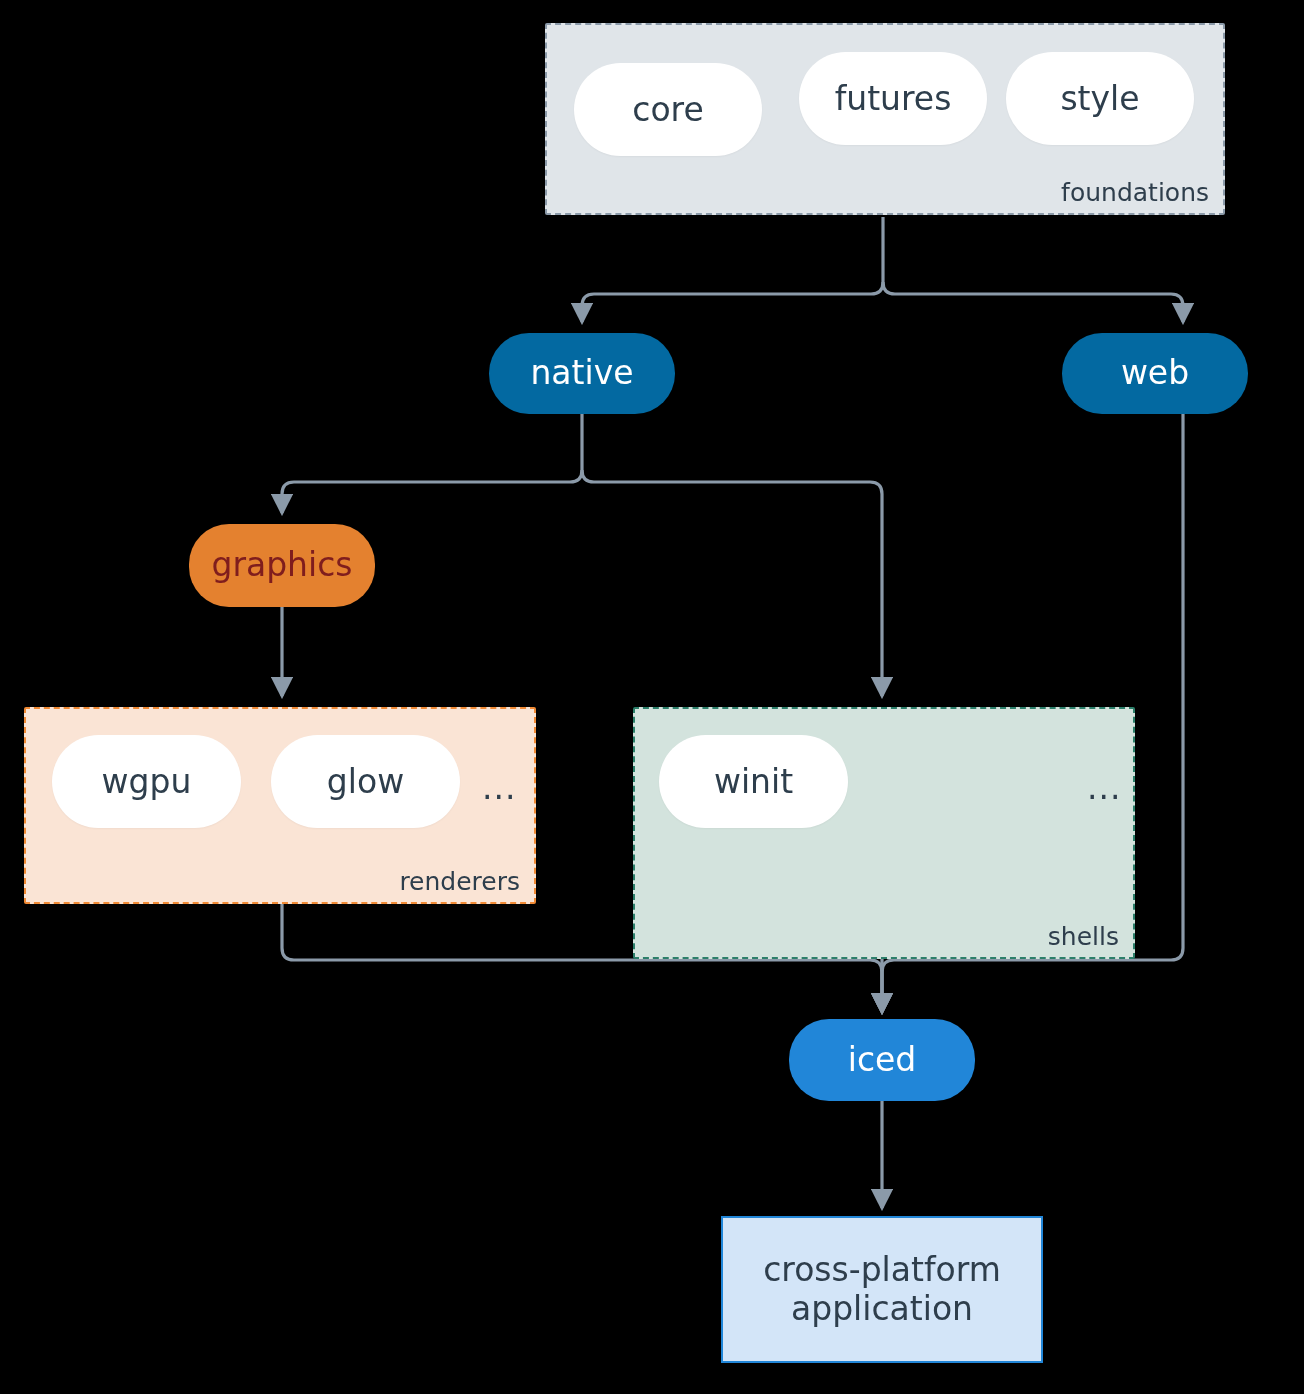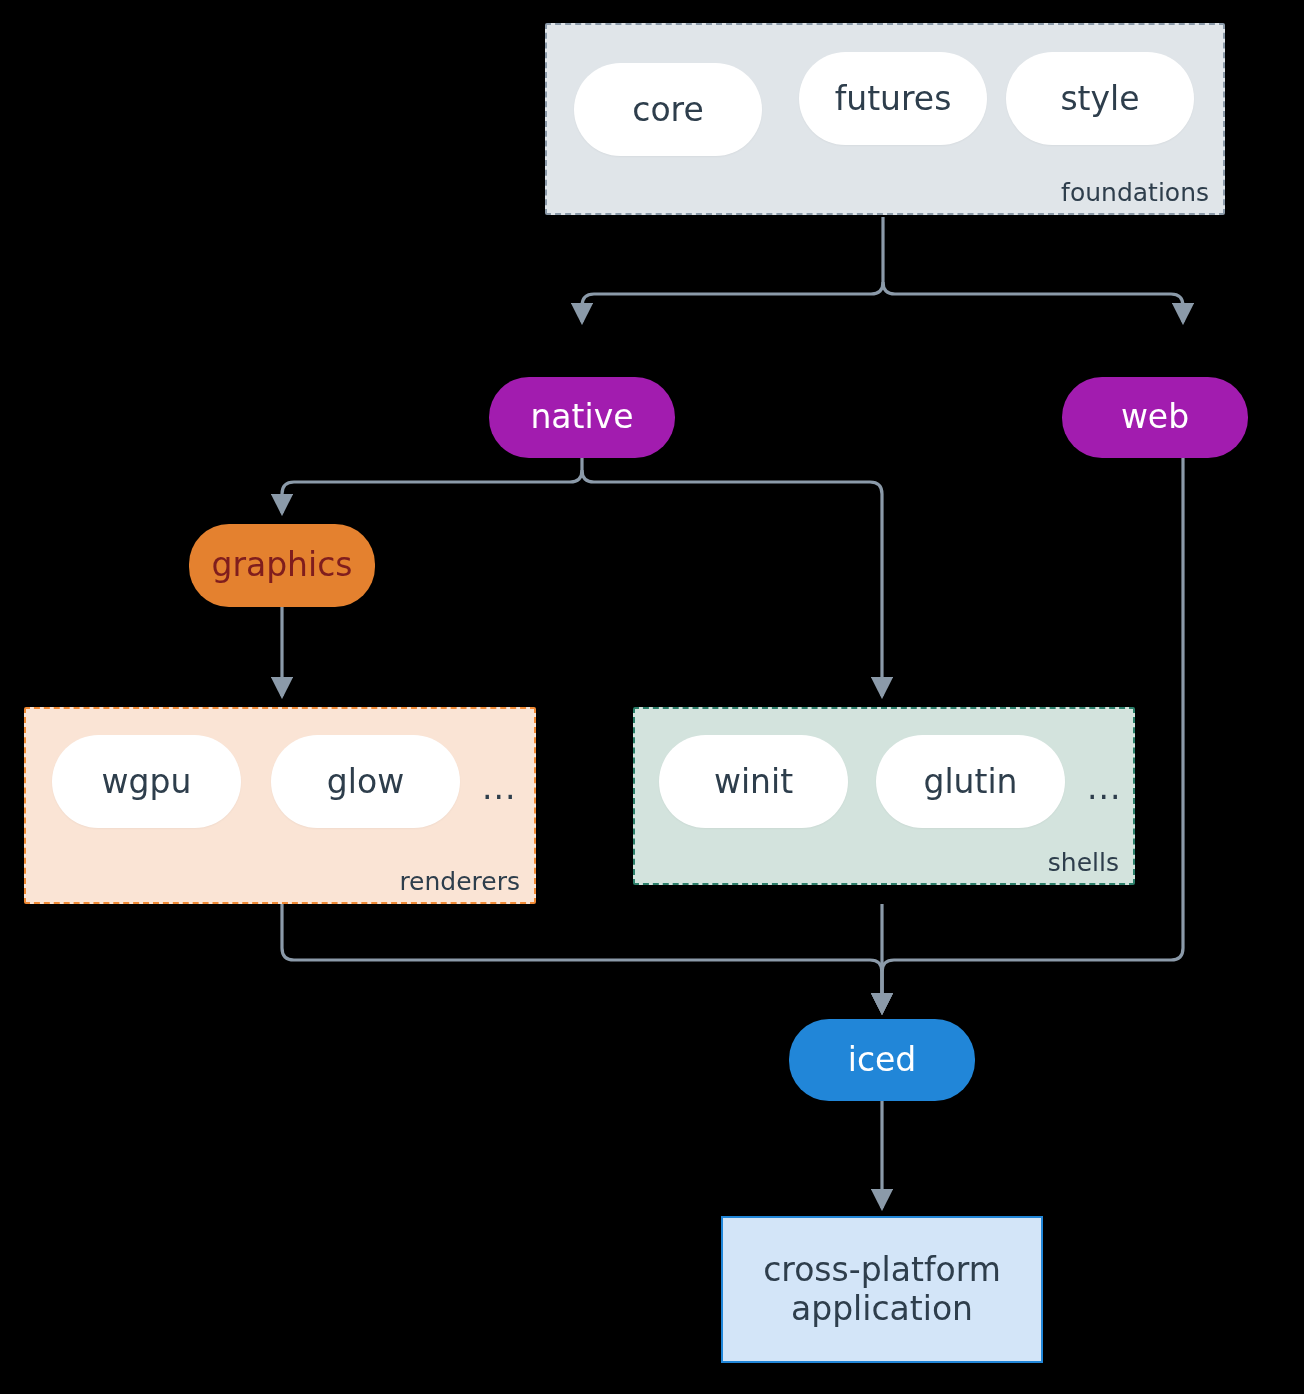"native" .node-purple { background: #a21caf -> #0369a1; margin-top: 44px -> none }
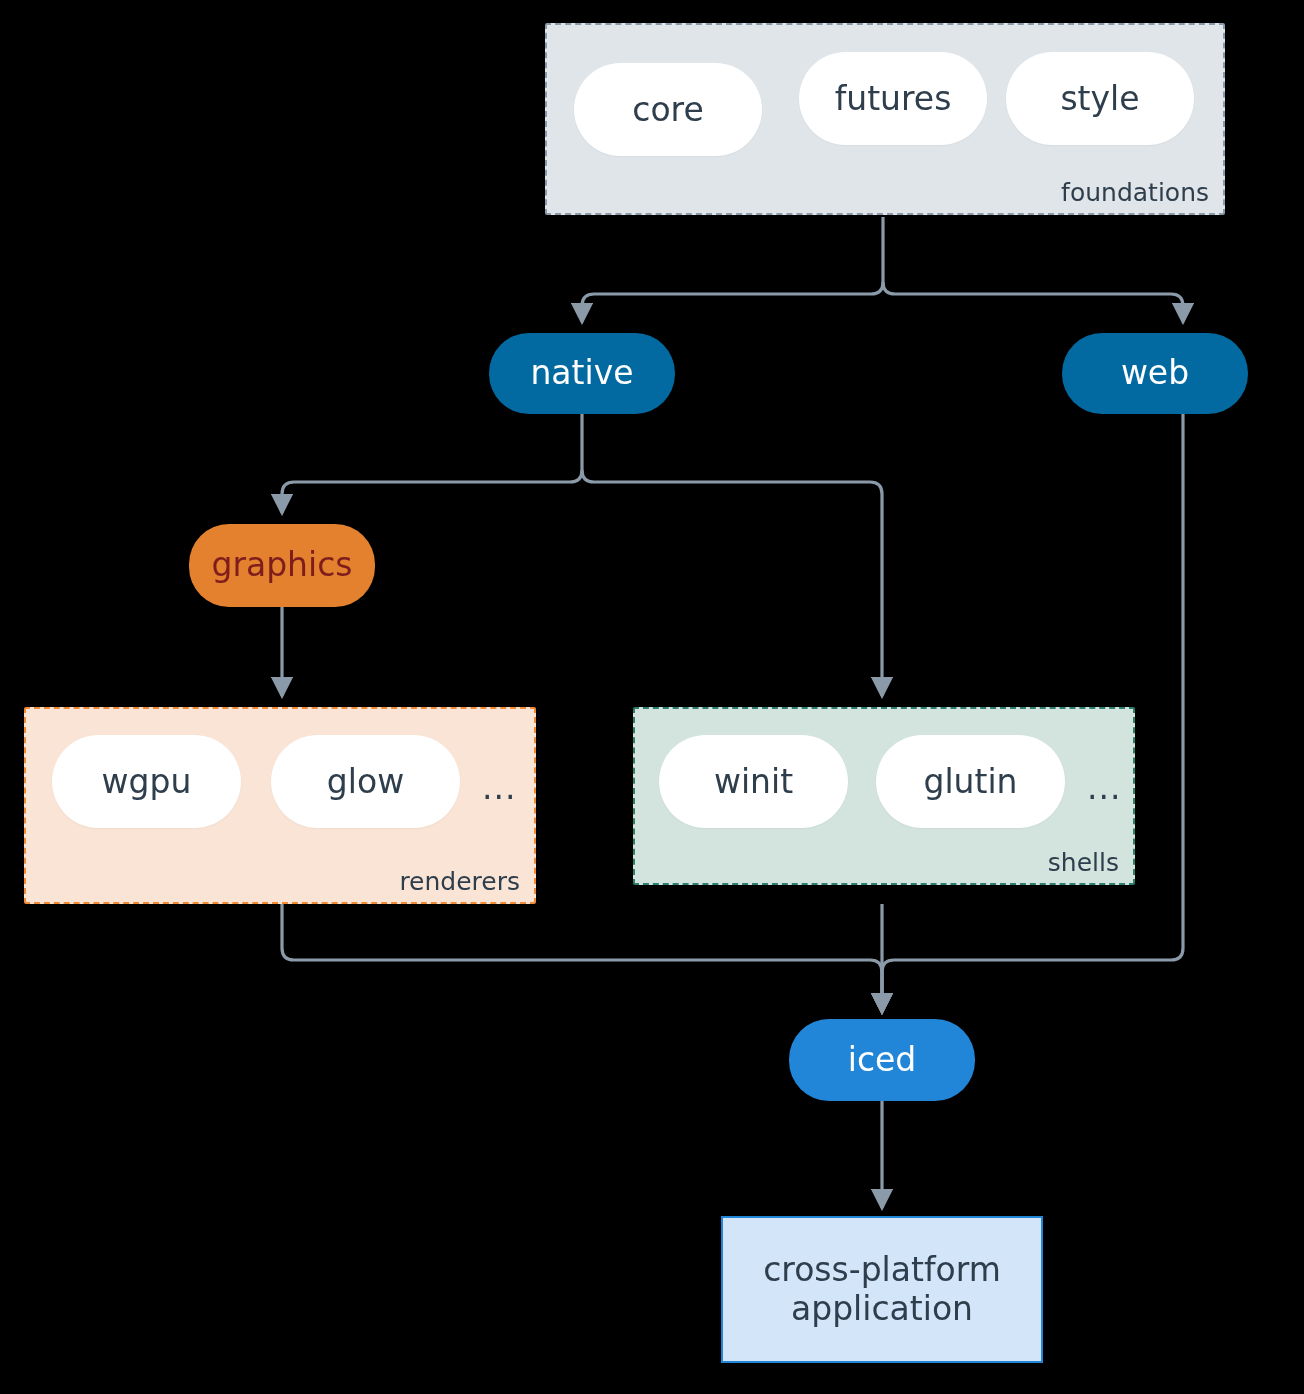"winit" .cluster-shells { height: 178px -> 252px }
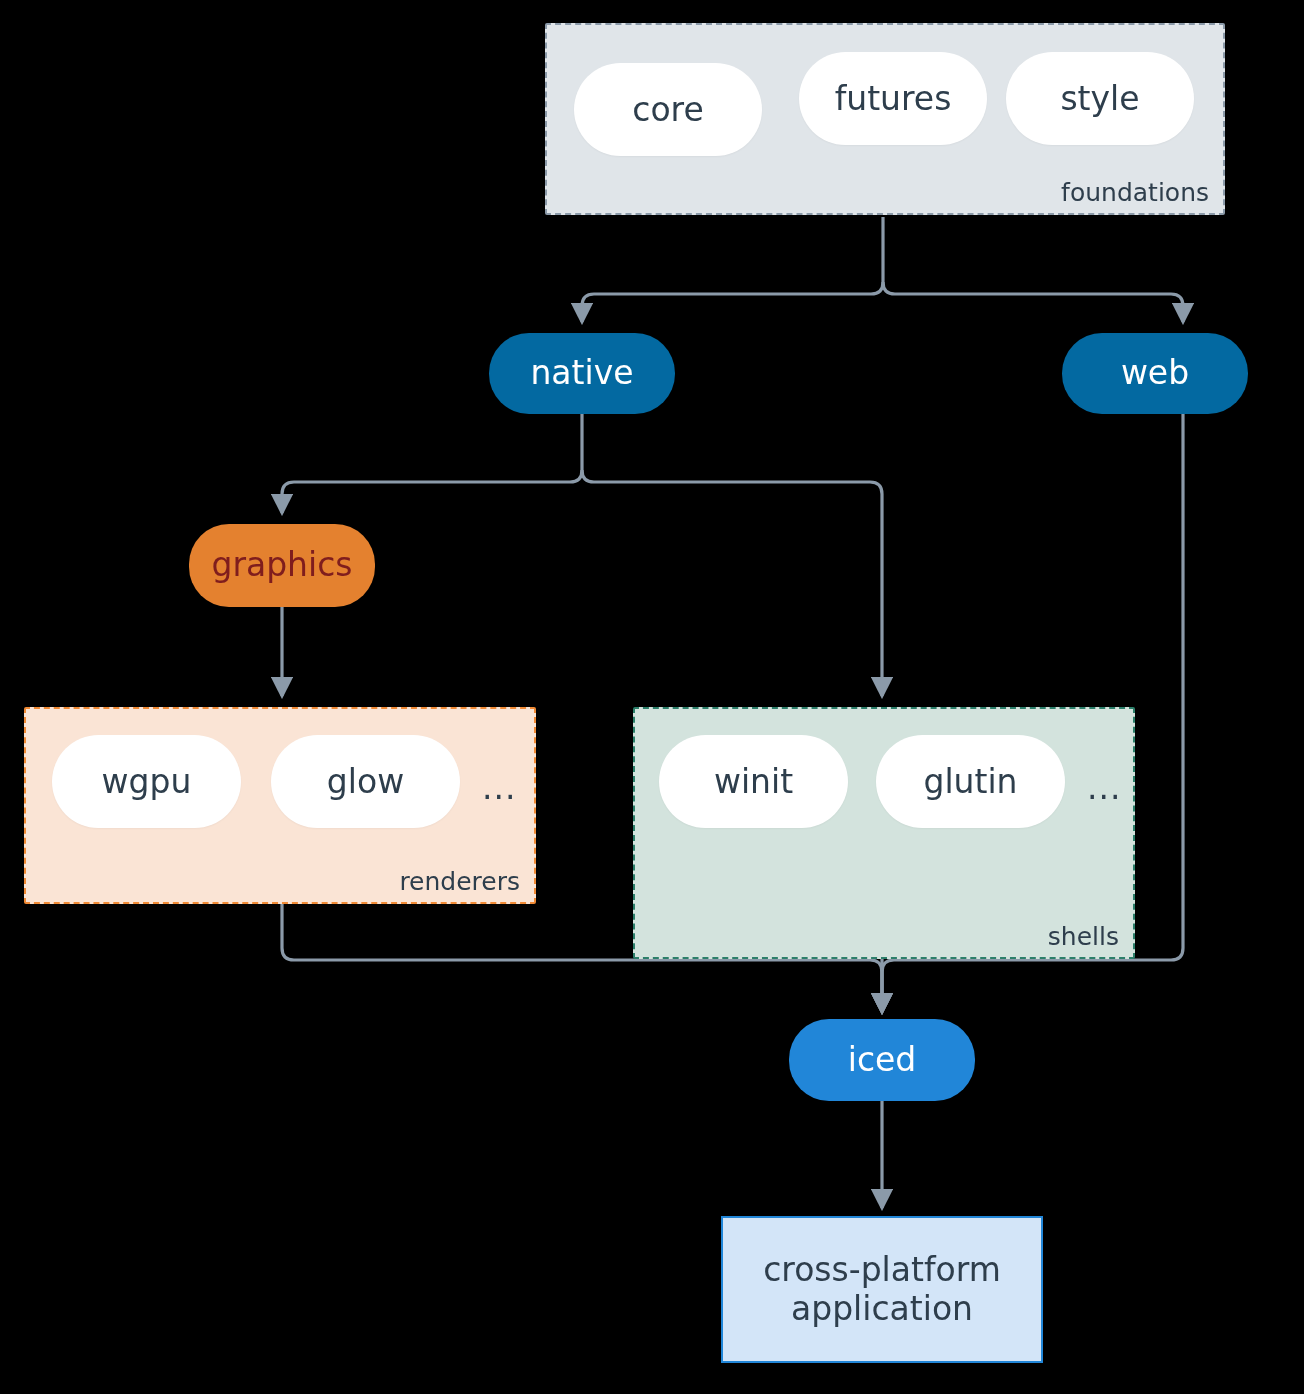"glutin" div.pill { html: <div>glutin</div> -> none }
